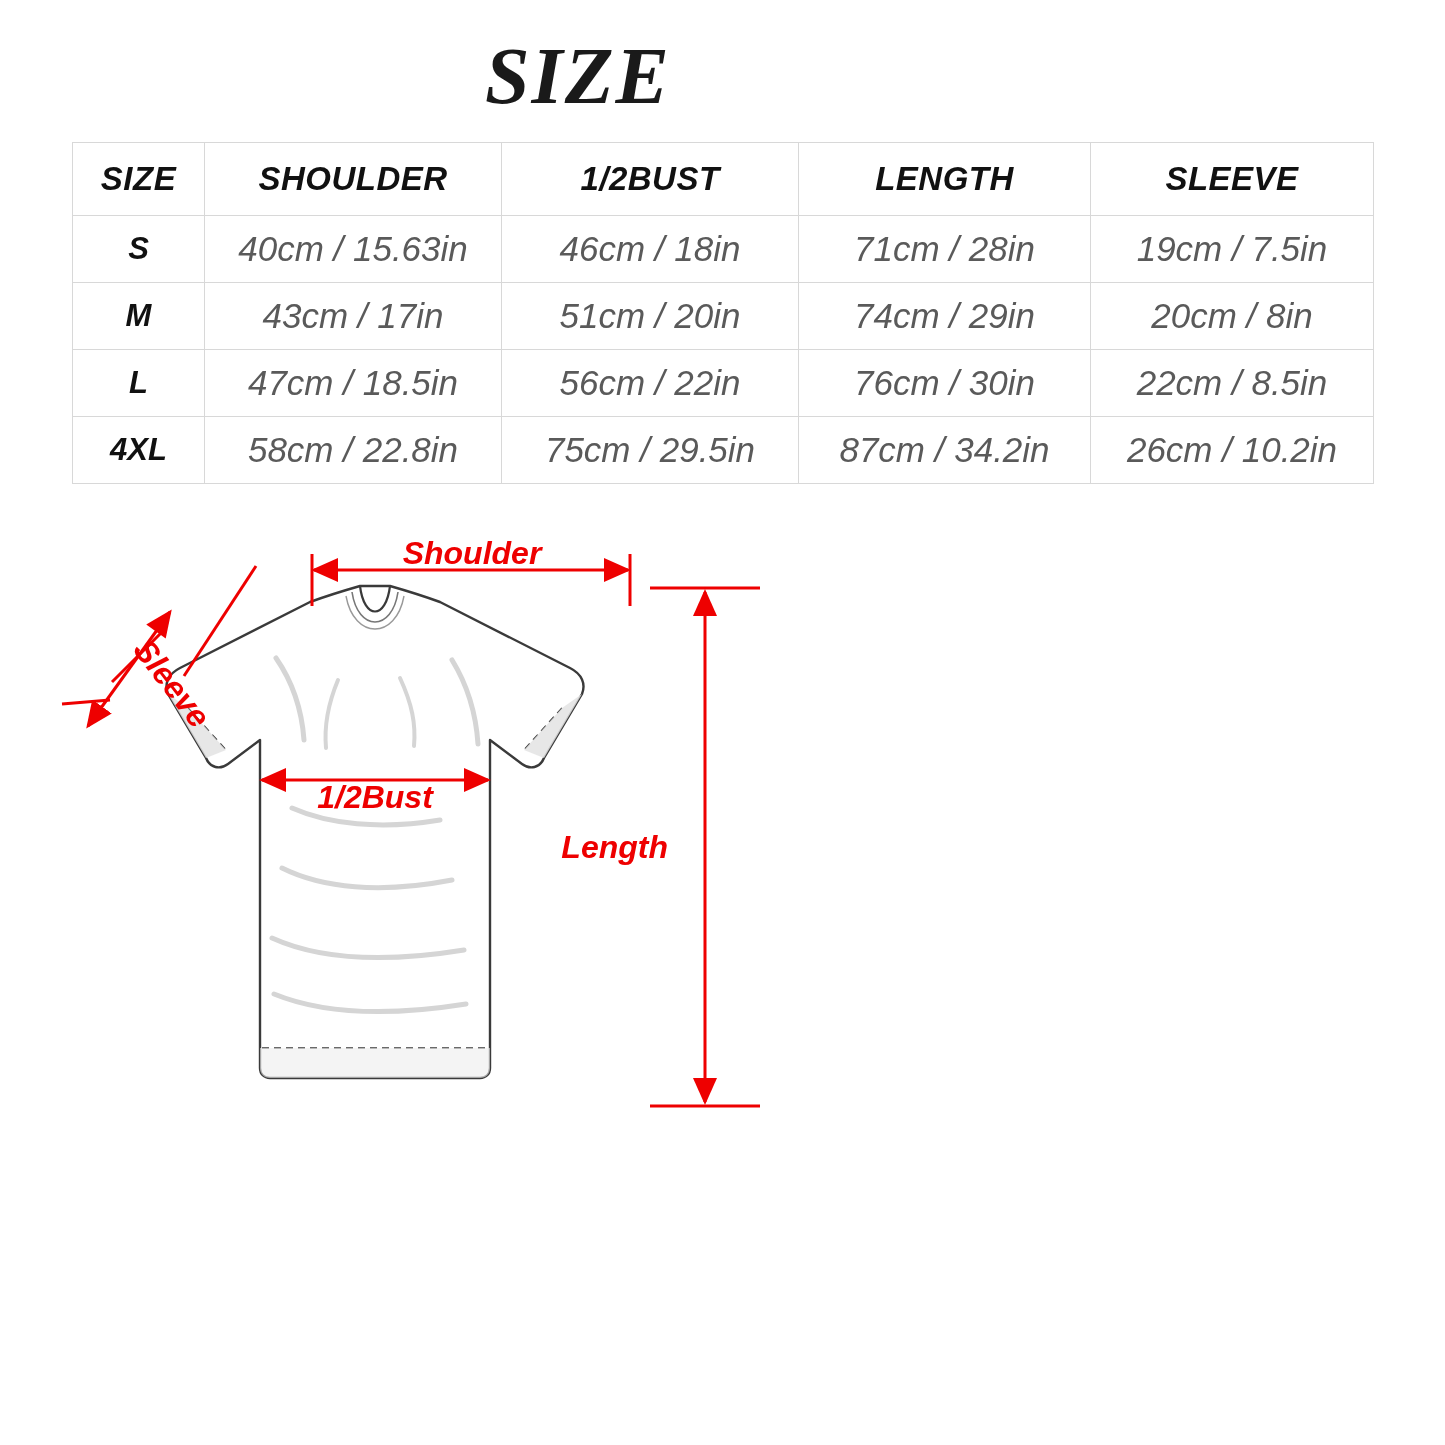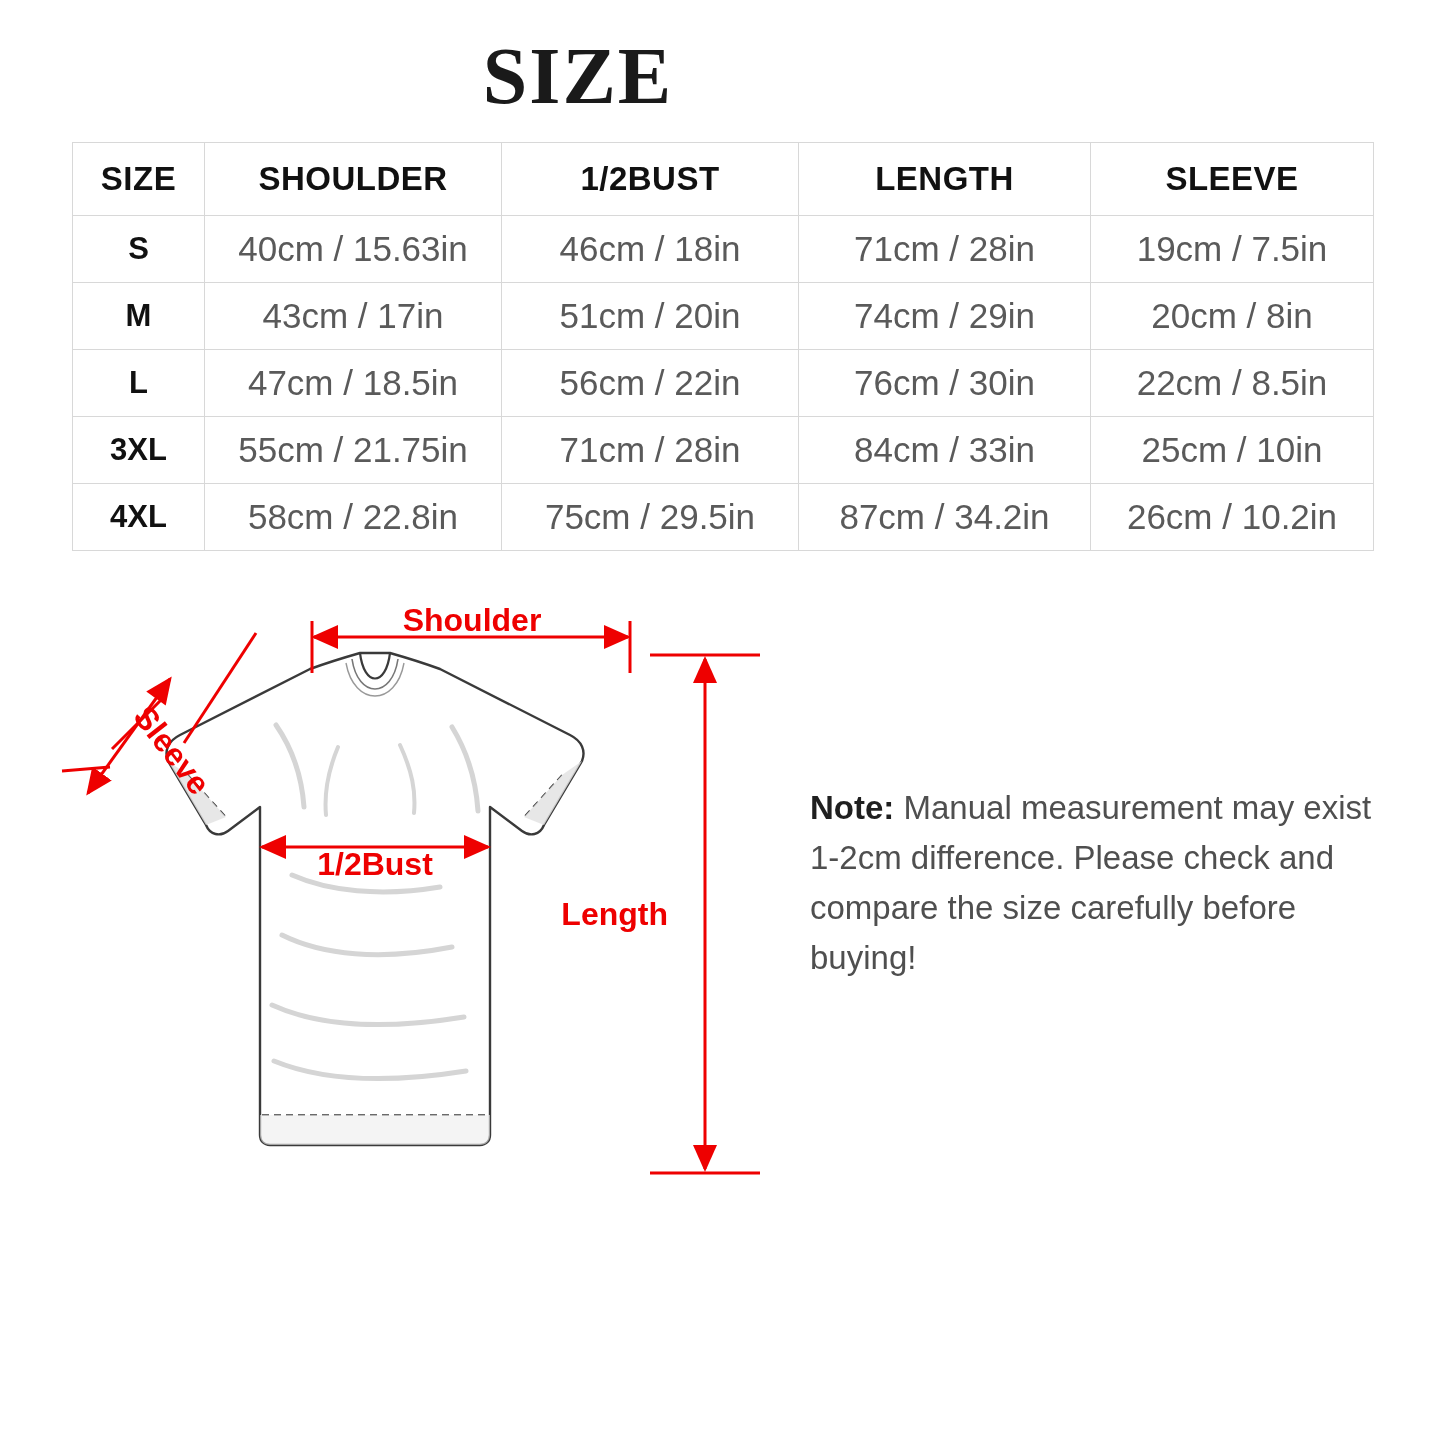"SIZE" .page { font-style: none -> italic }
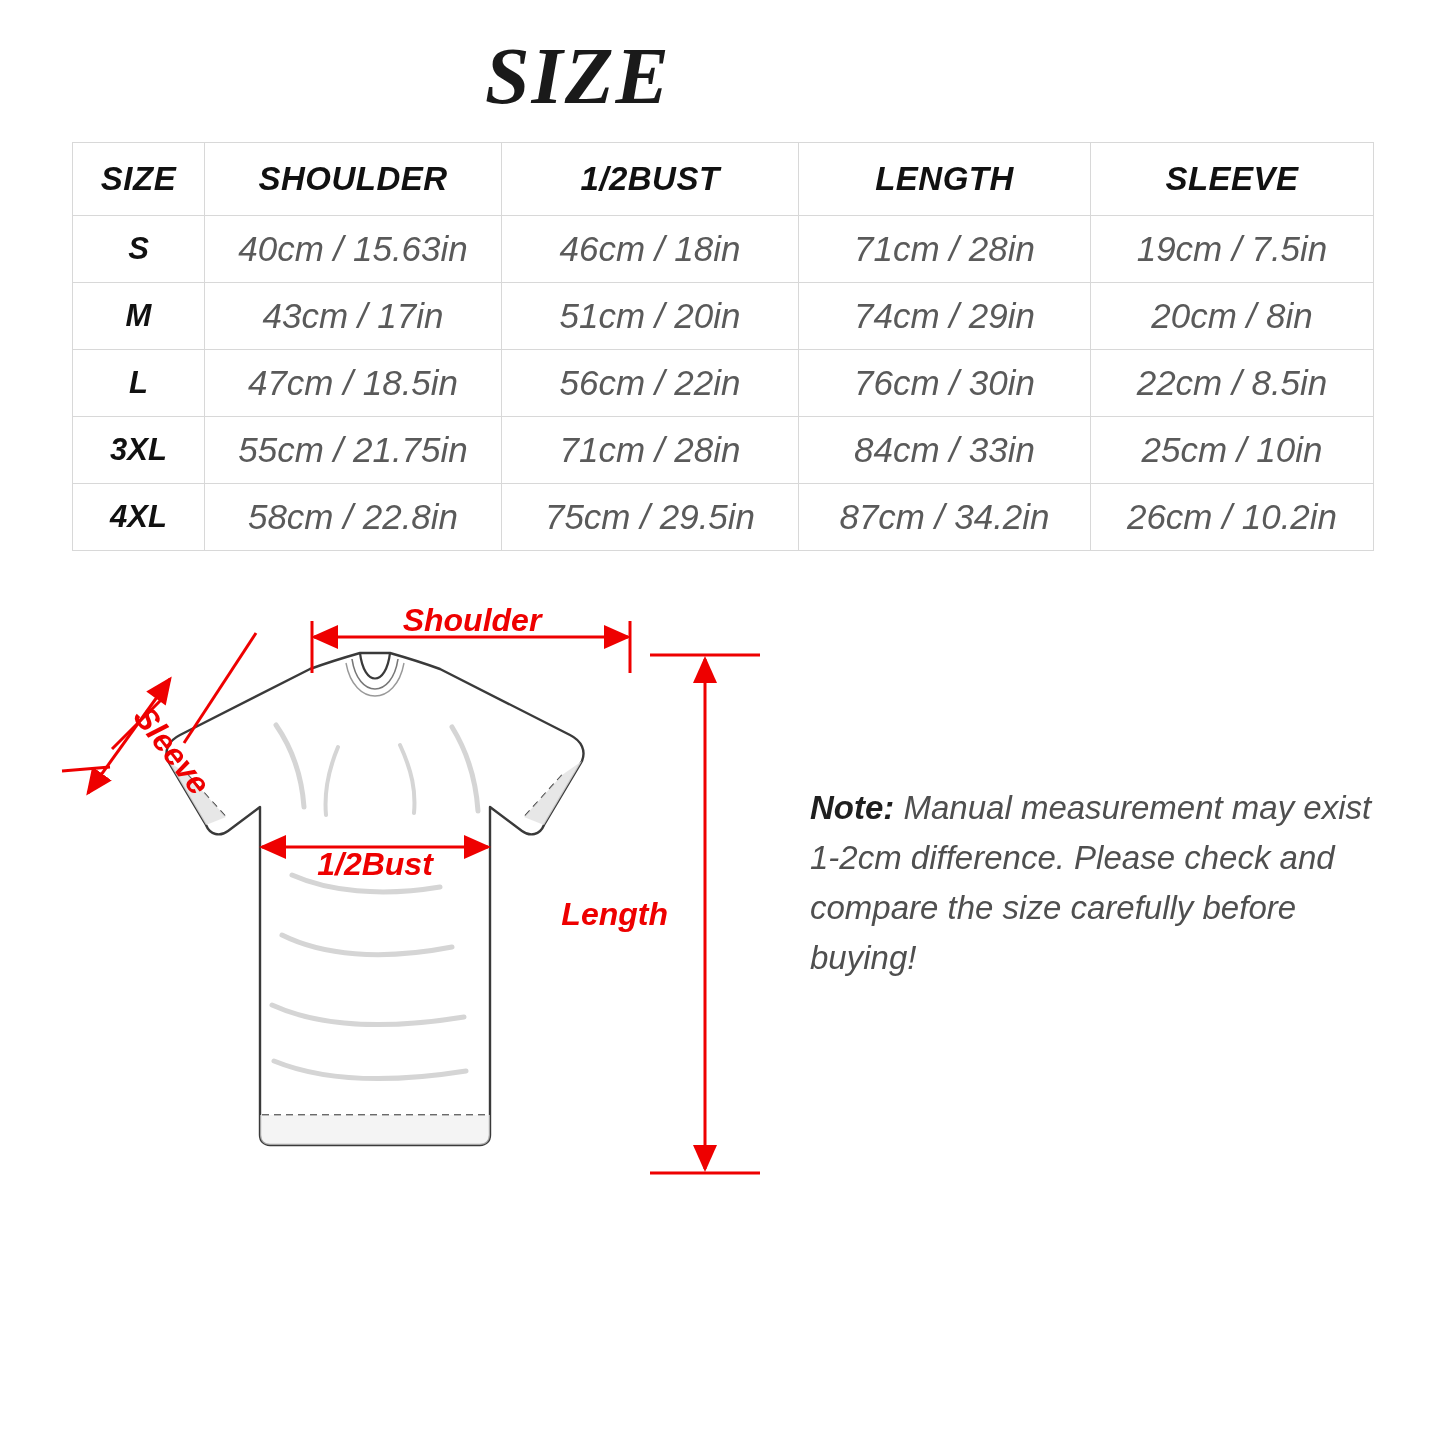"3XL" tr { html: <tr> <td>3XL</td> <td>55cm / 21.75in</td> <td>71cm / 28in</td> <td>84cm / 33in</td> <td>25cm / 10in</td> </tr> -> none }
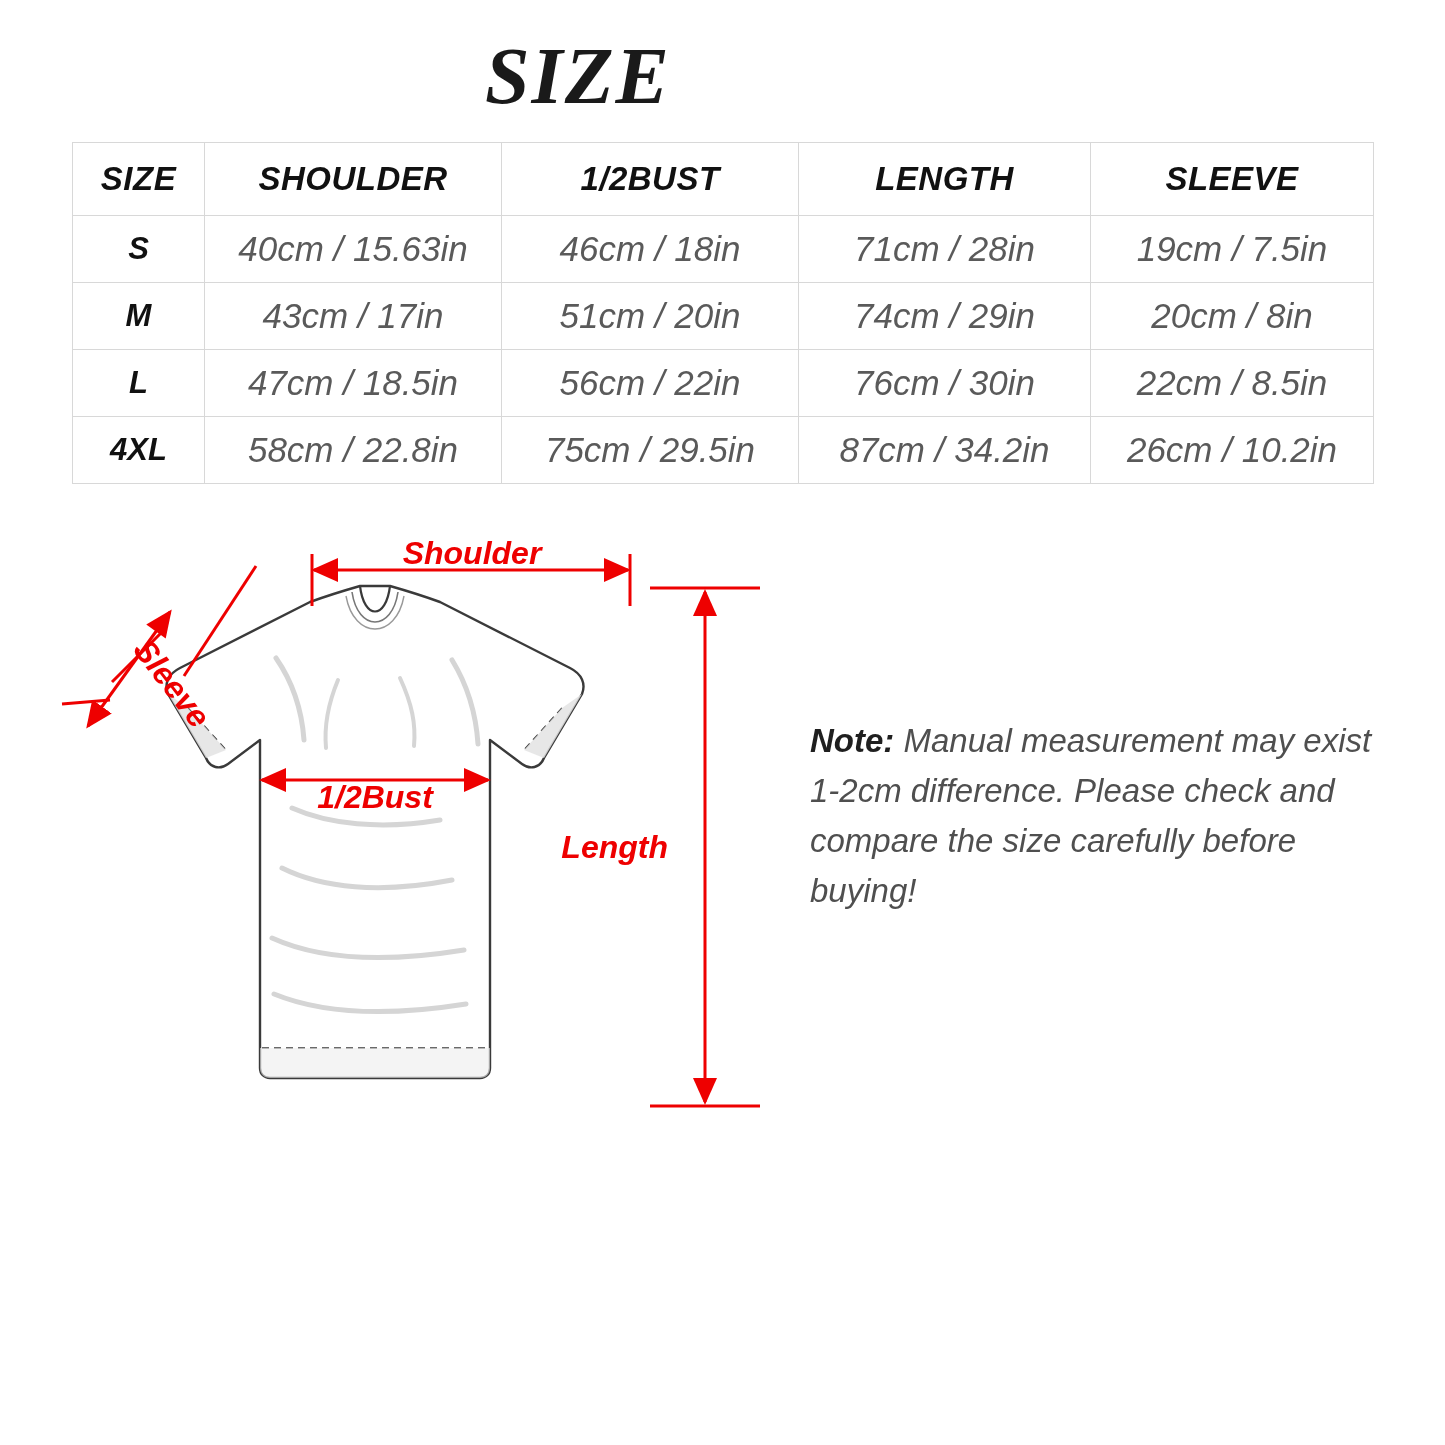"Note: Manual measurement may exist" div.note { html: <div> <b>Note:</b><span> Manual measurement may exist 1-2cm difference. Please check and compare the size carefully before buying!</span> </div> -> none }
